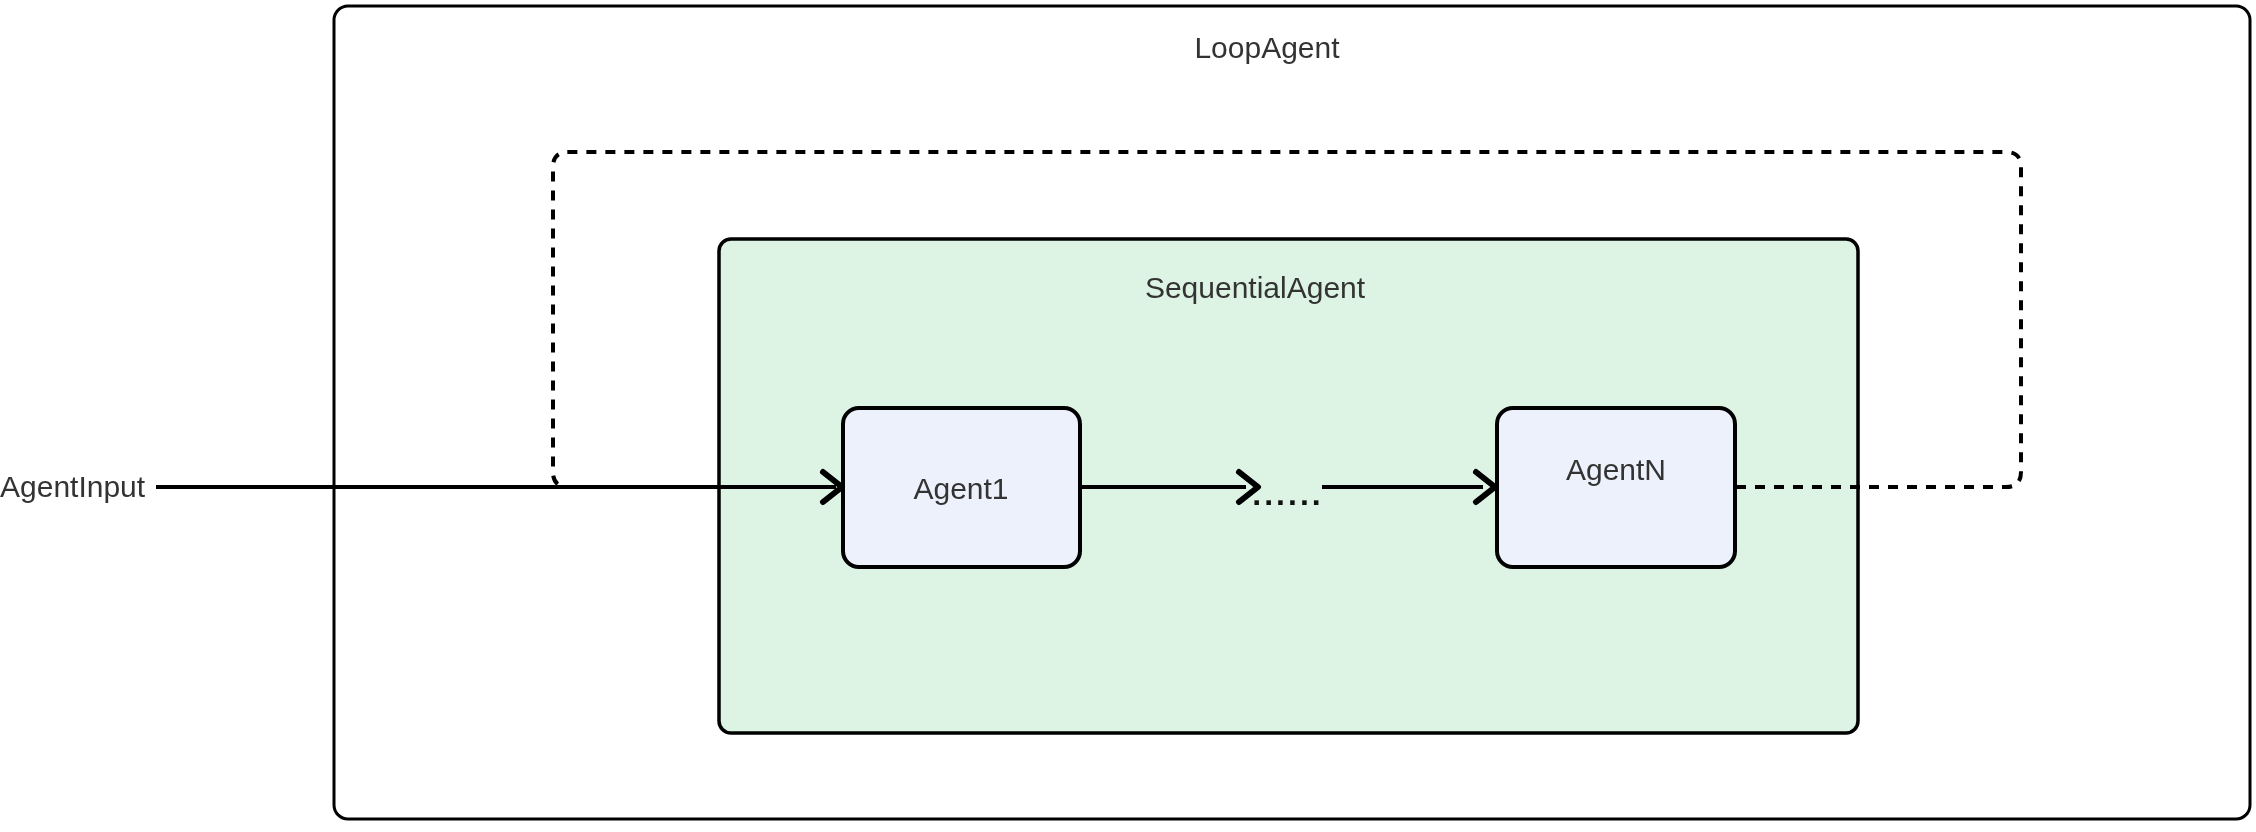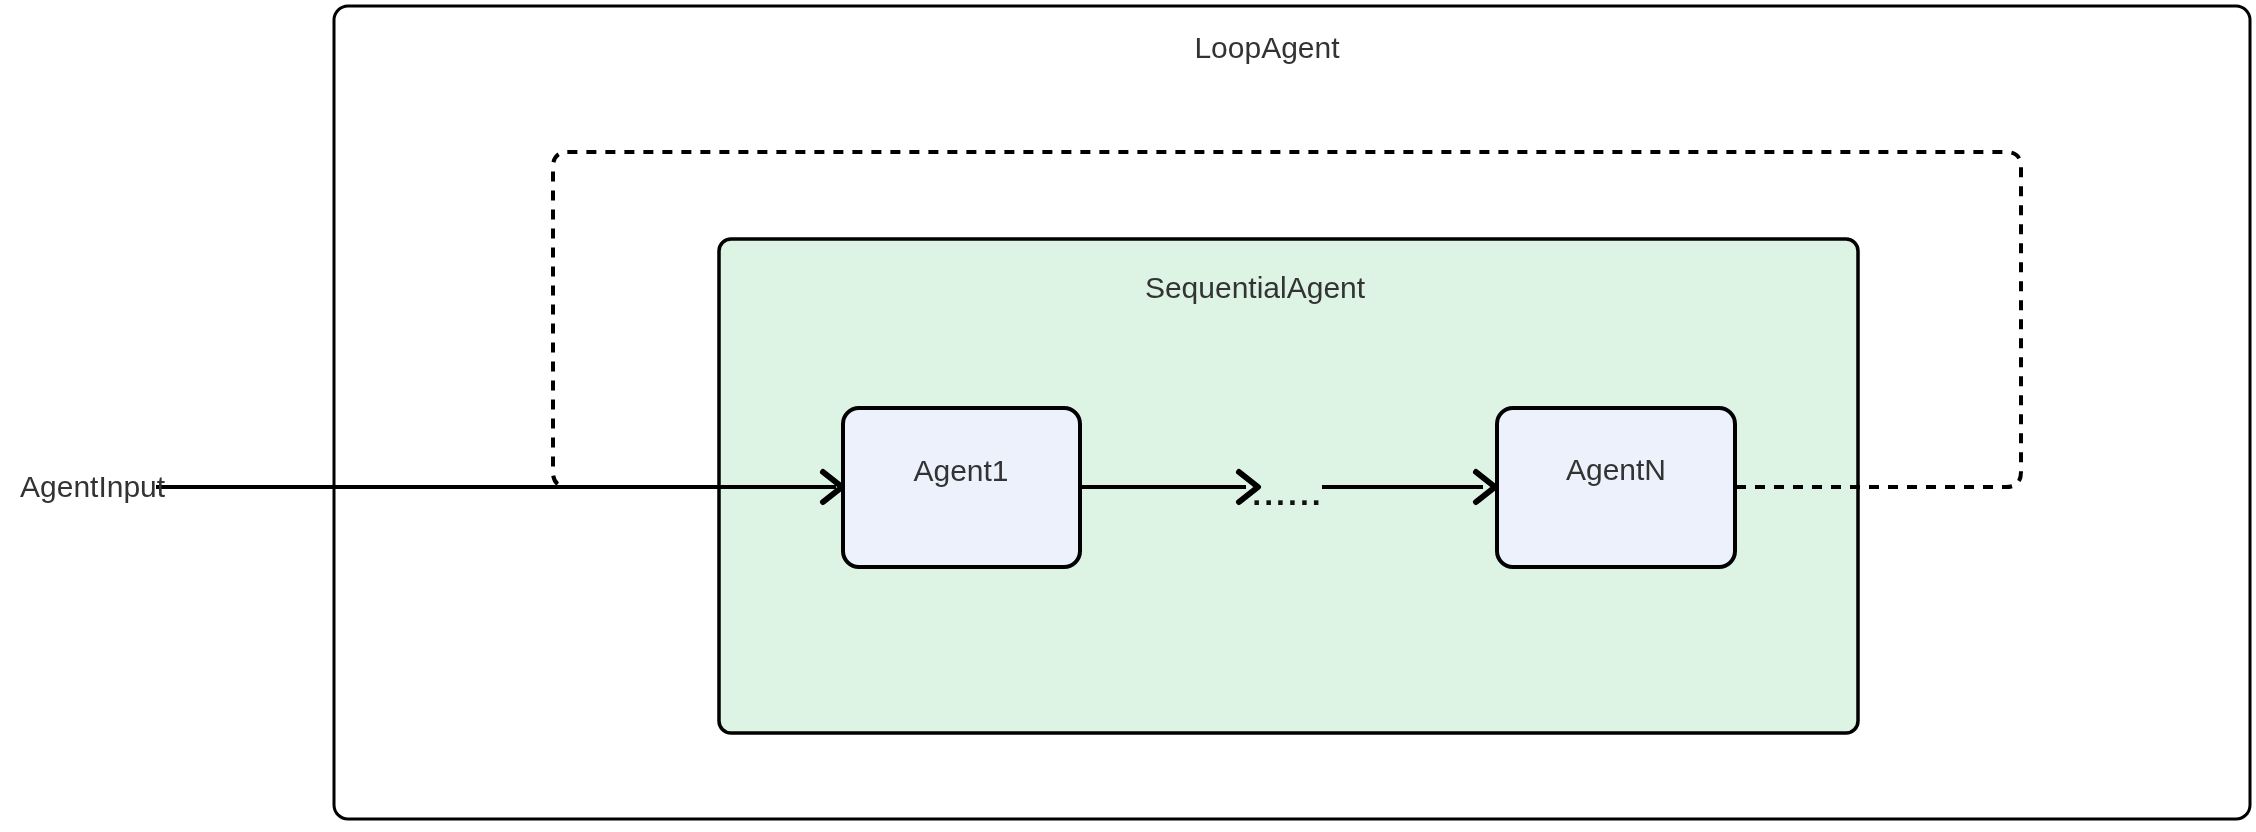"AgentInput" div.lbl { left: 20px -> 0 }
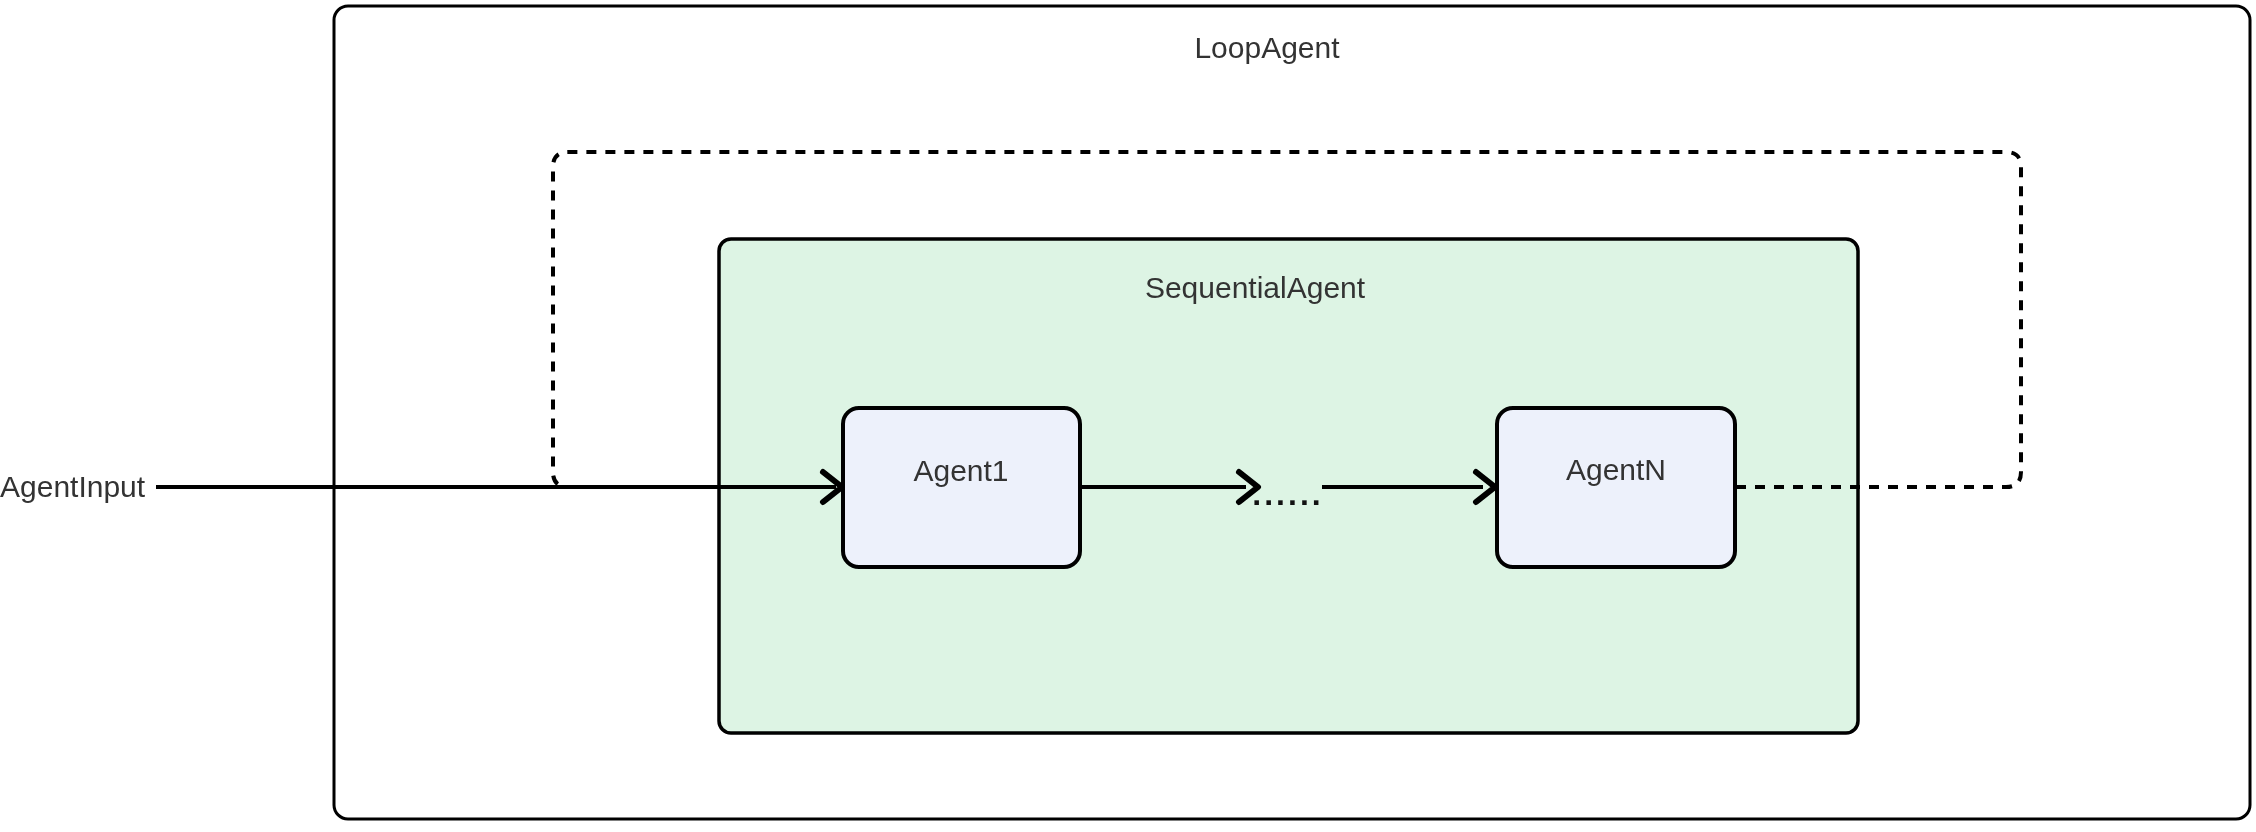"Agent1" div.lbl { top: 471px -> 489px }
